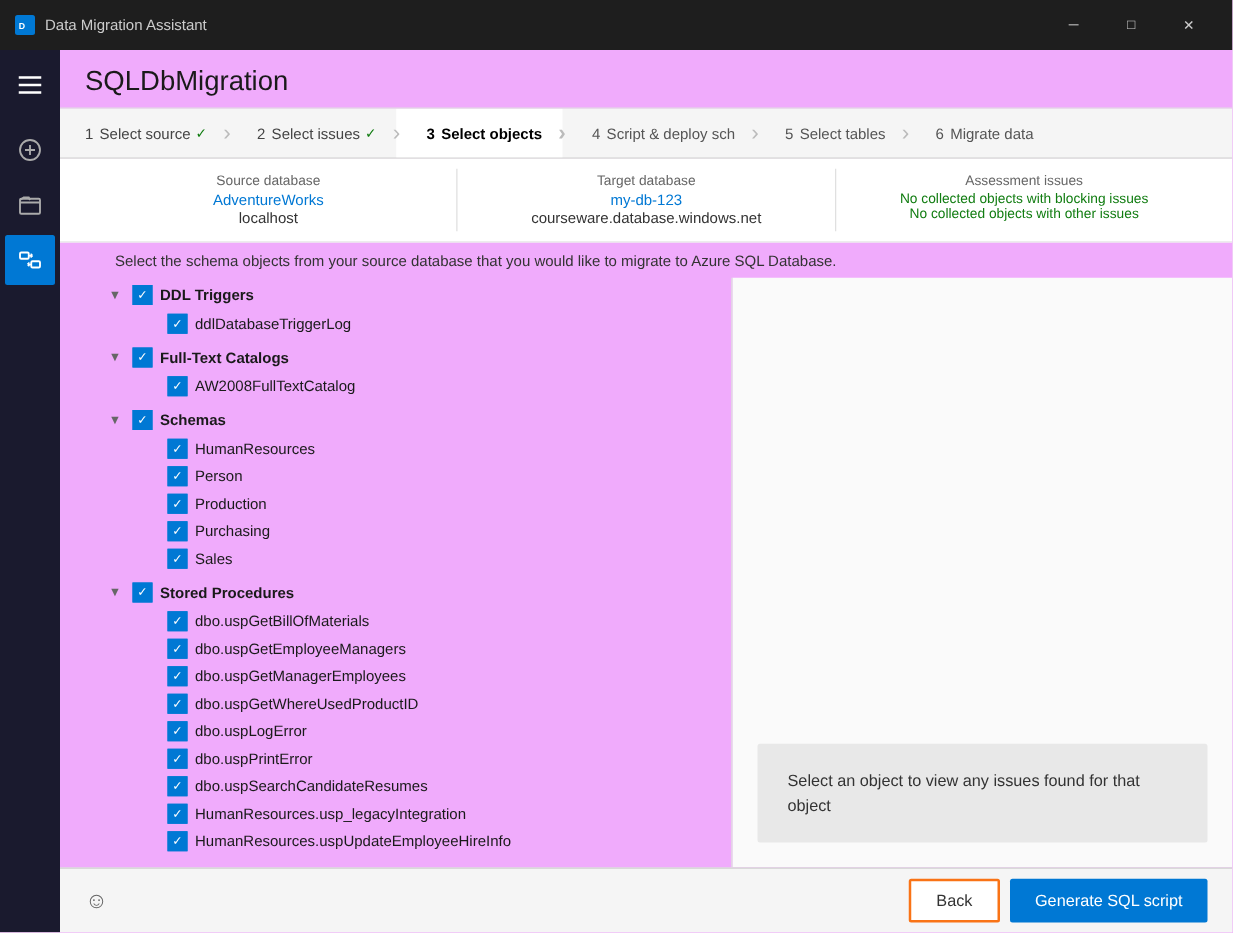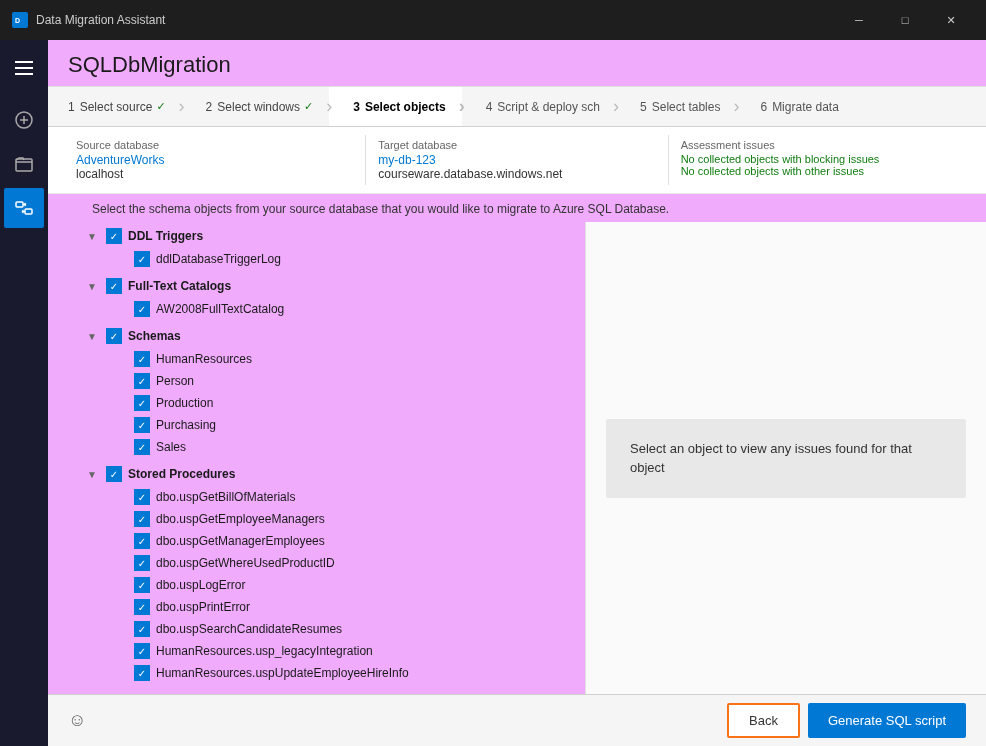"Select windows" span { text: windows -> issues }
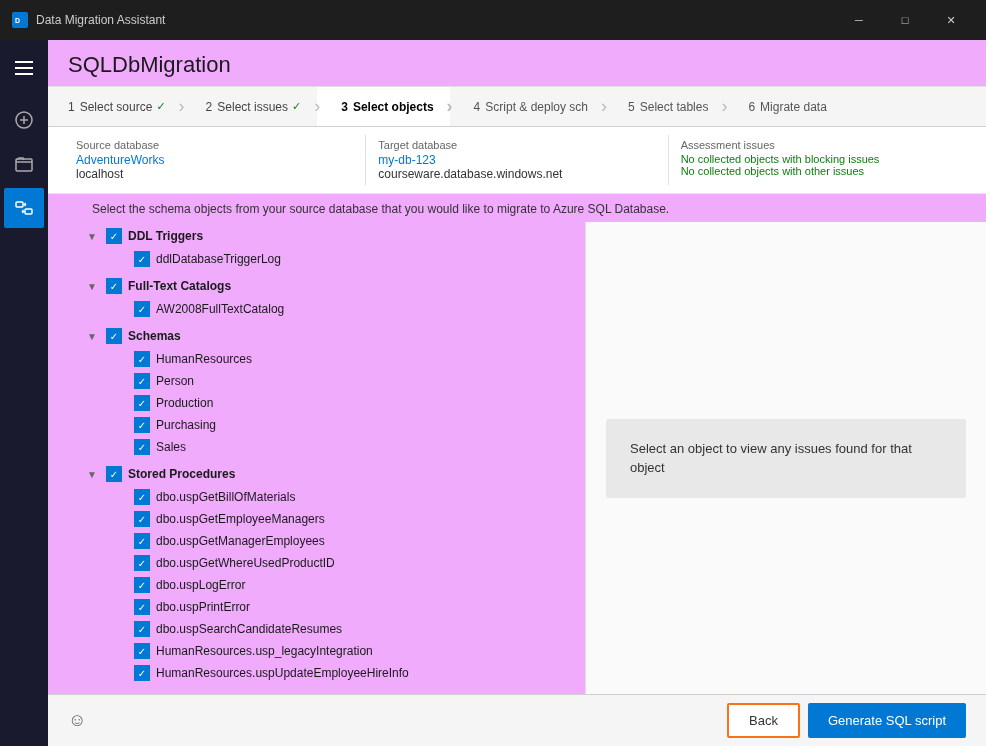"Source database" .db-col { text-align: none -> center }
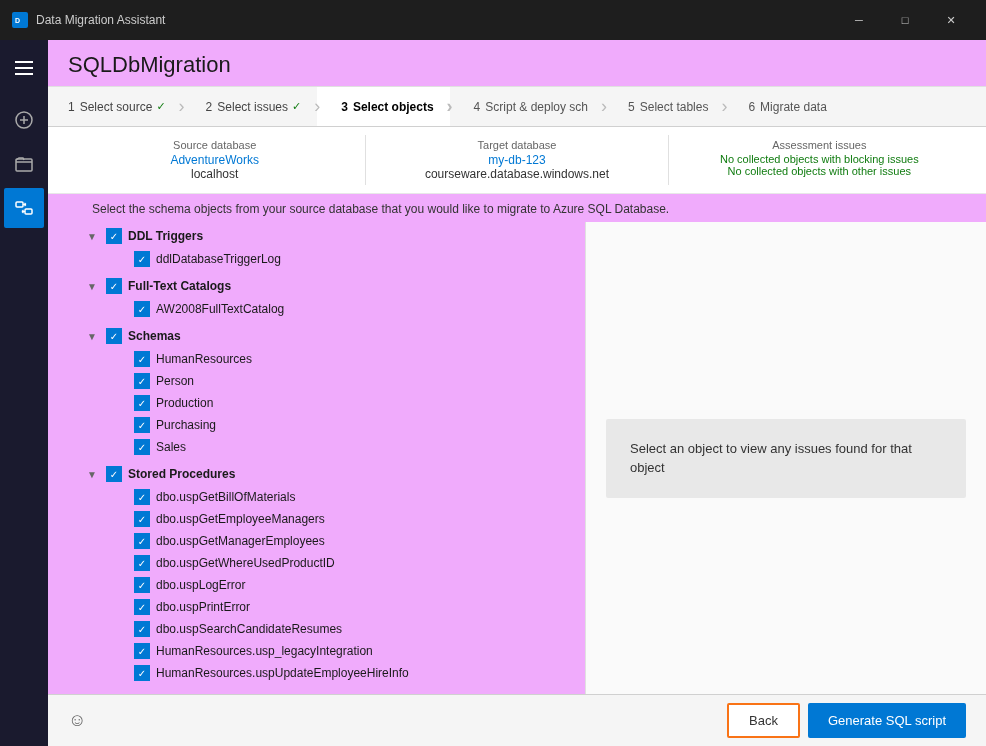"Select an object to view" .right-panel { align-items: center -> flex-end }
